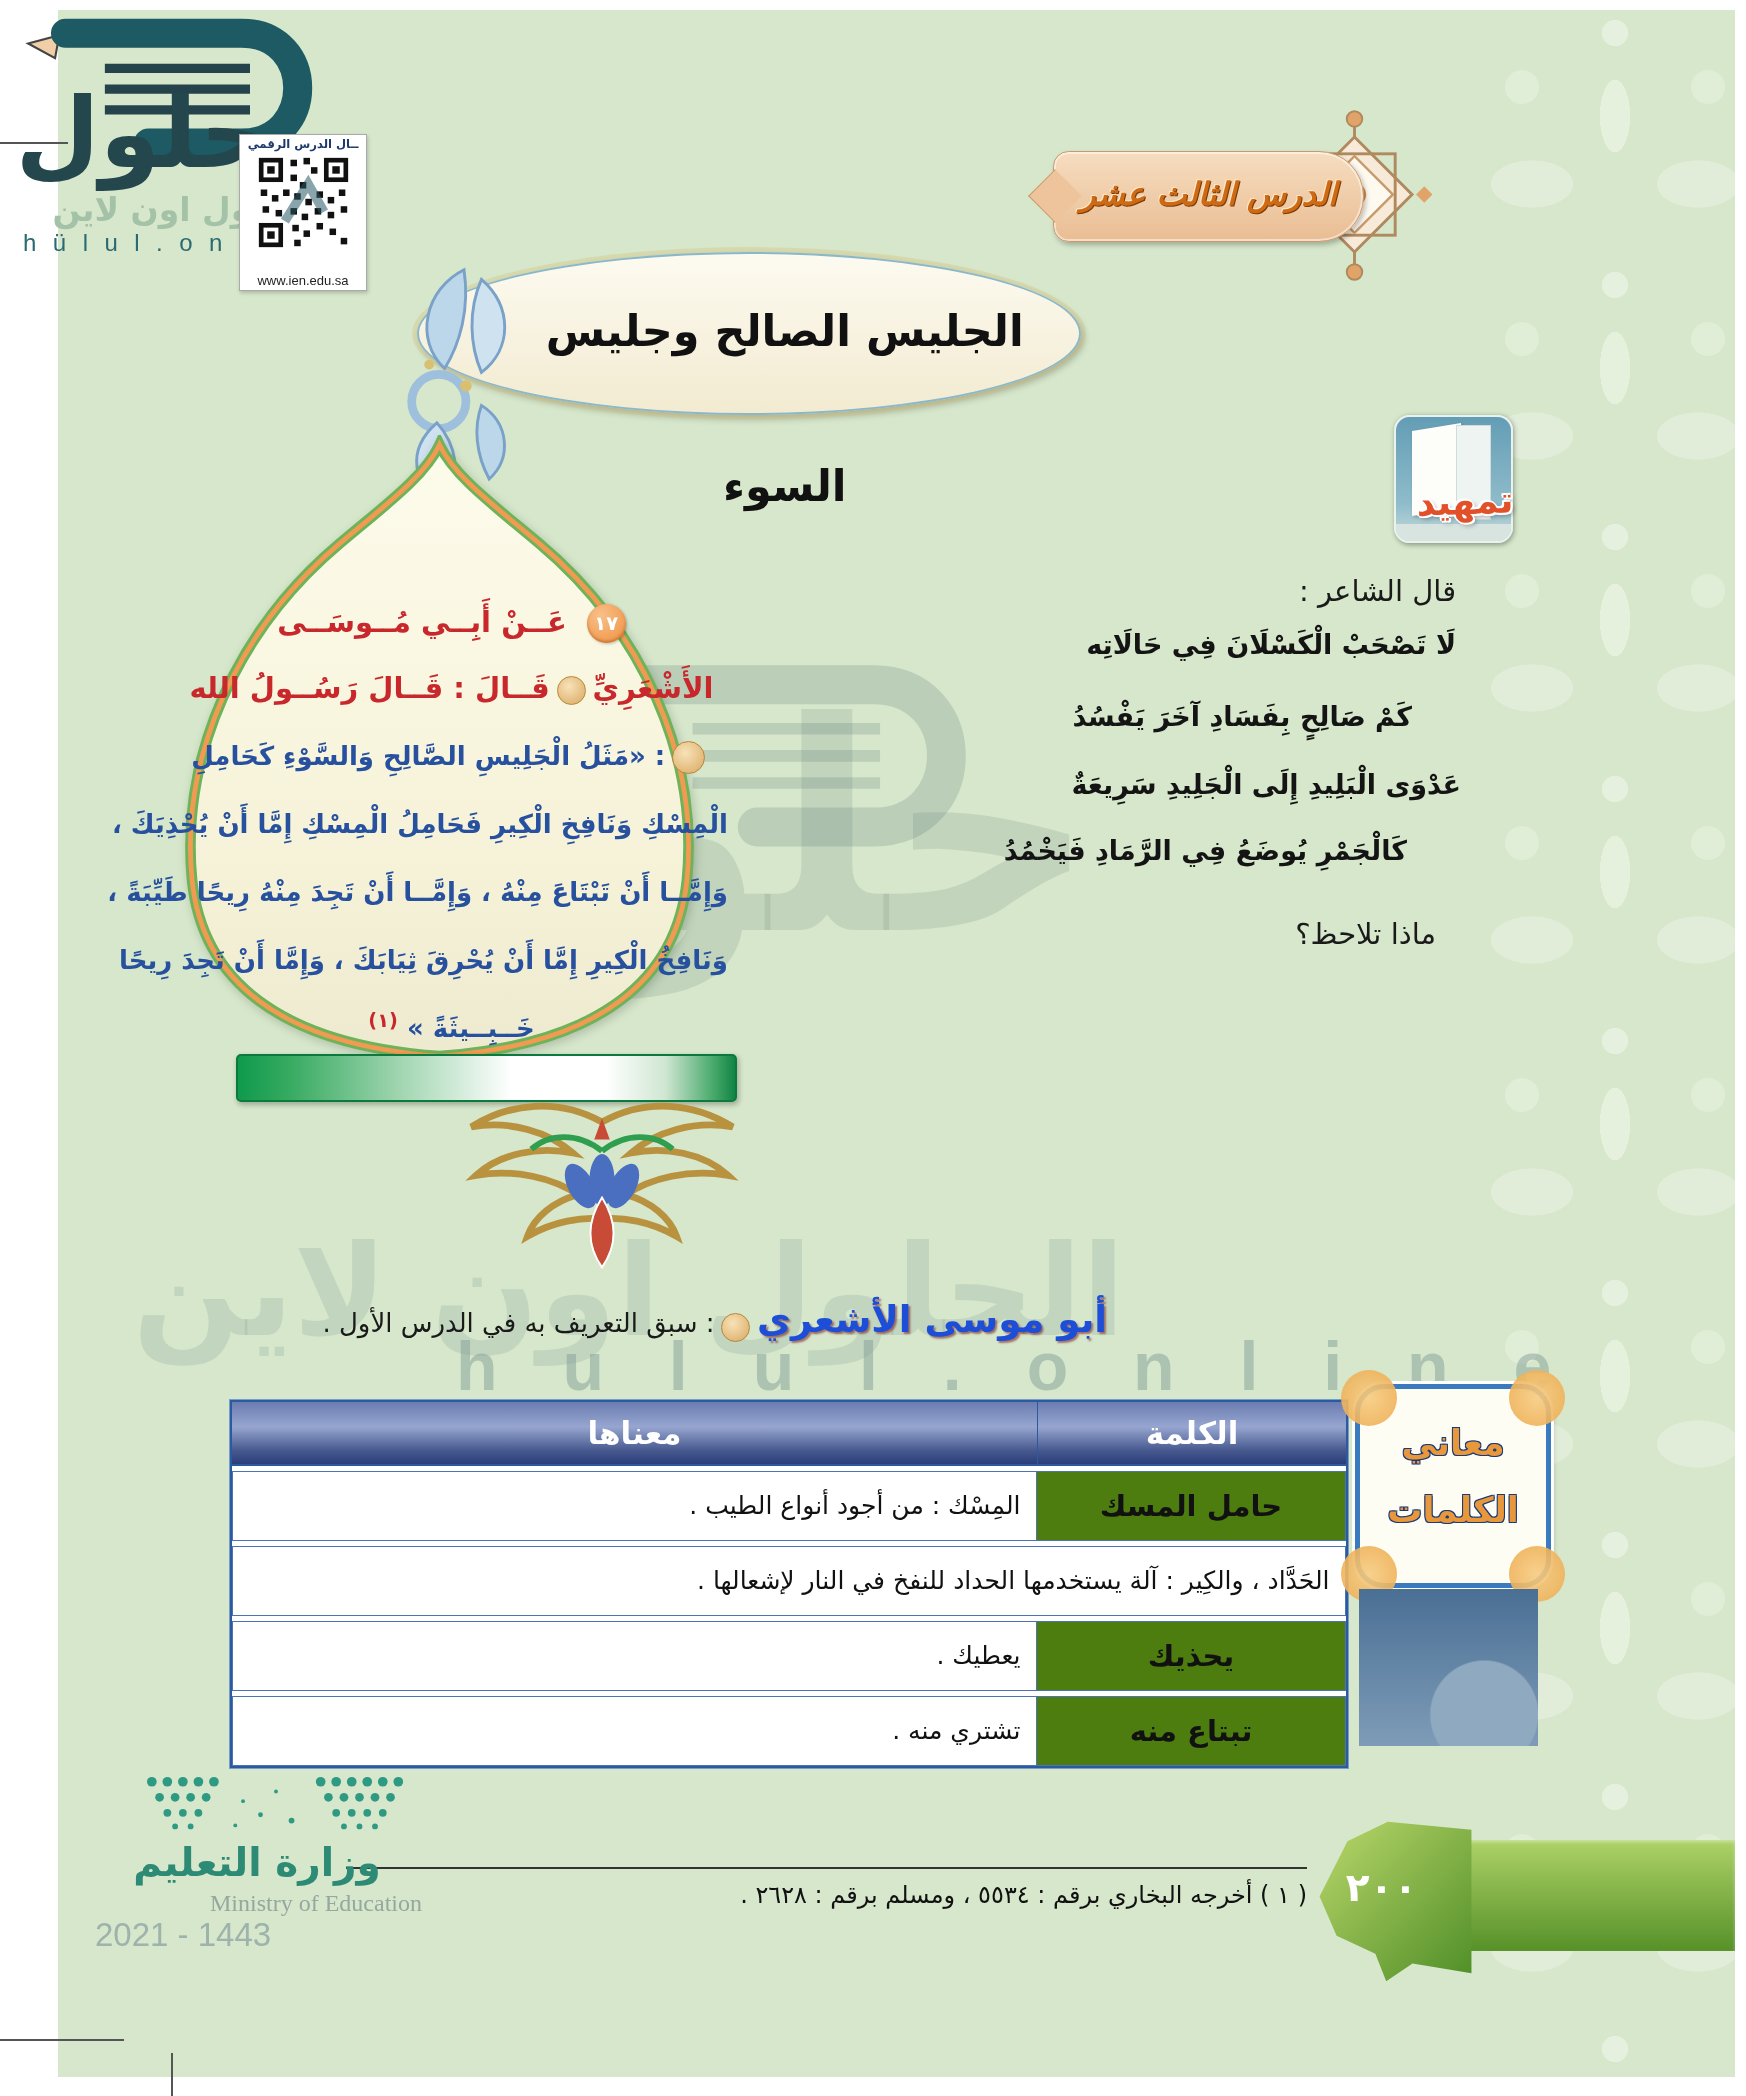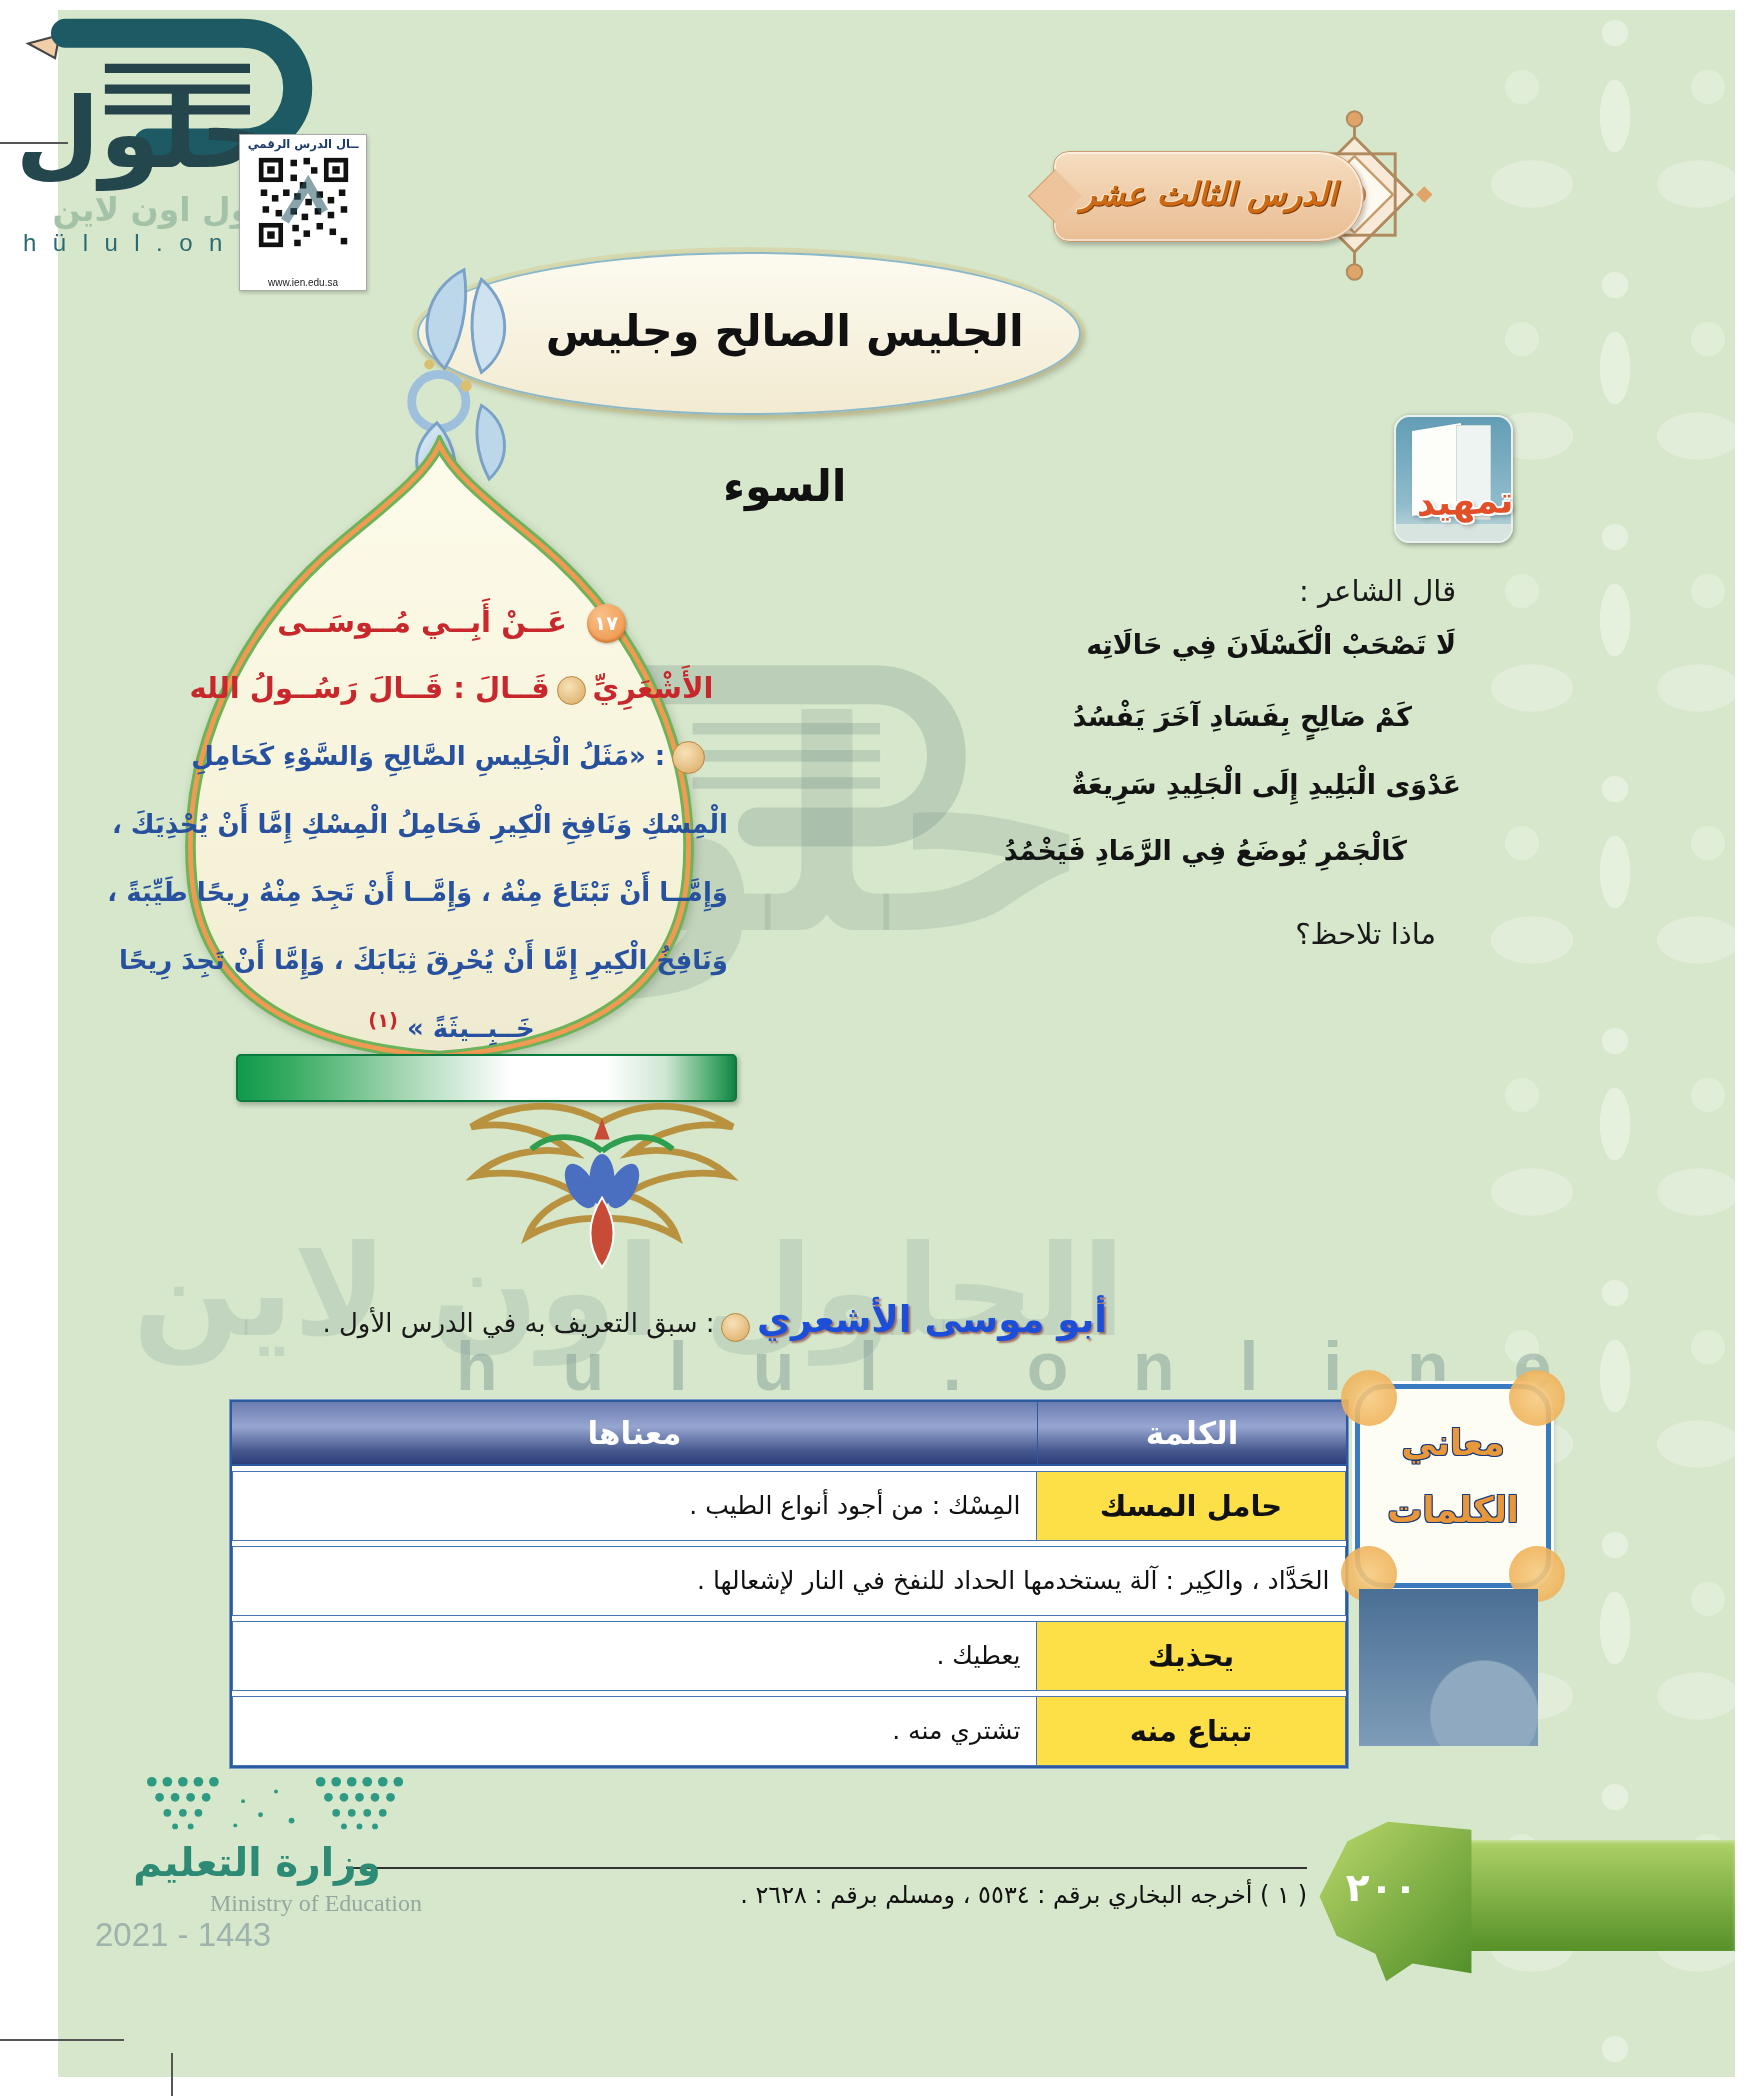"www.ien.edu.sa" .qr-url { font-size: 10px -> 13px }
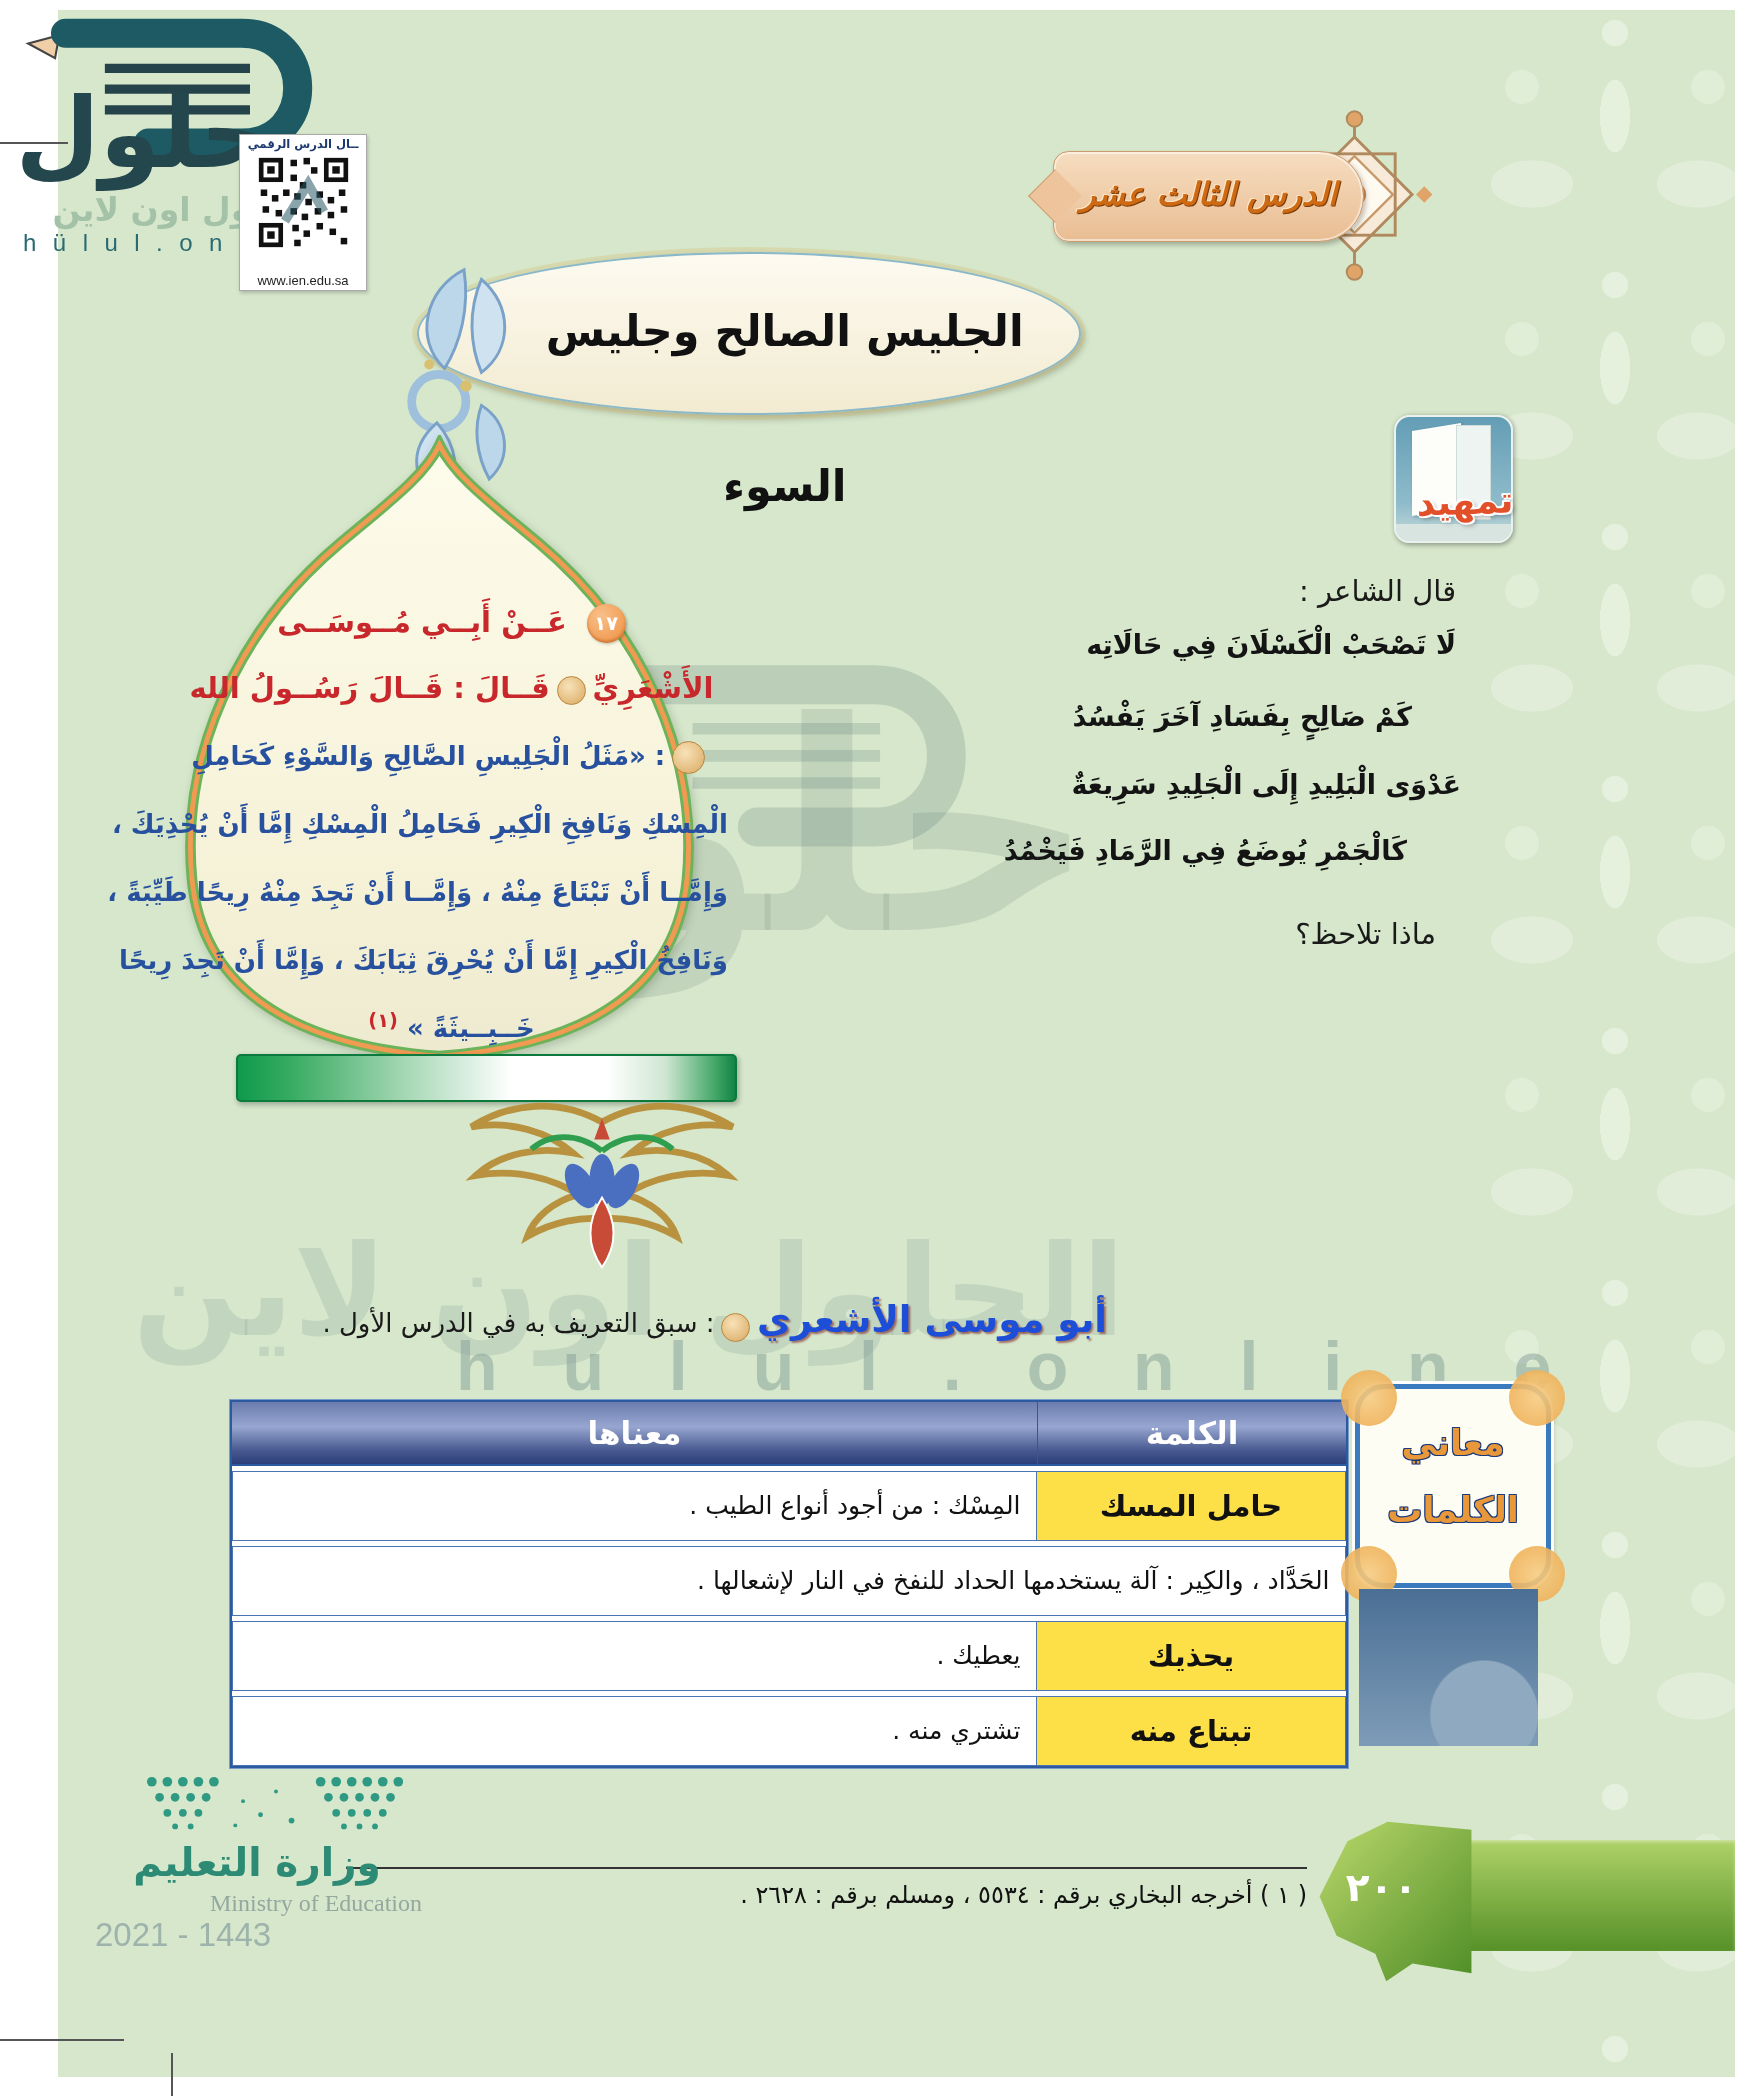"حامل المسك" .cell-word { background: #fde047 -> #4d7c0f }
